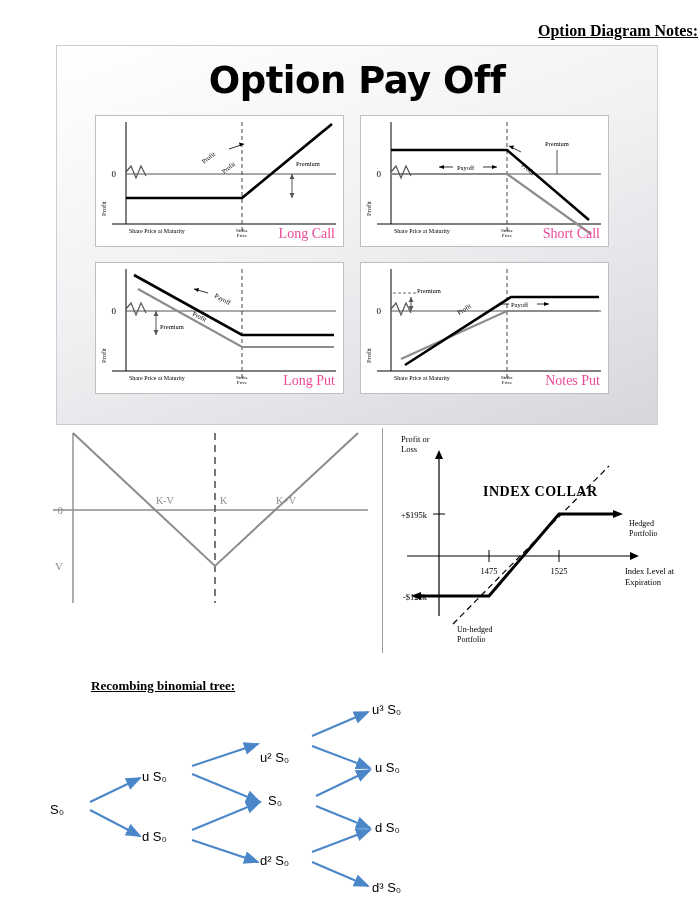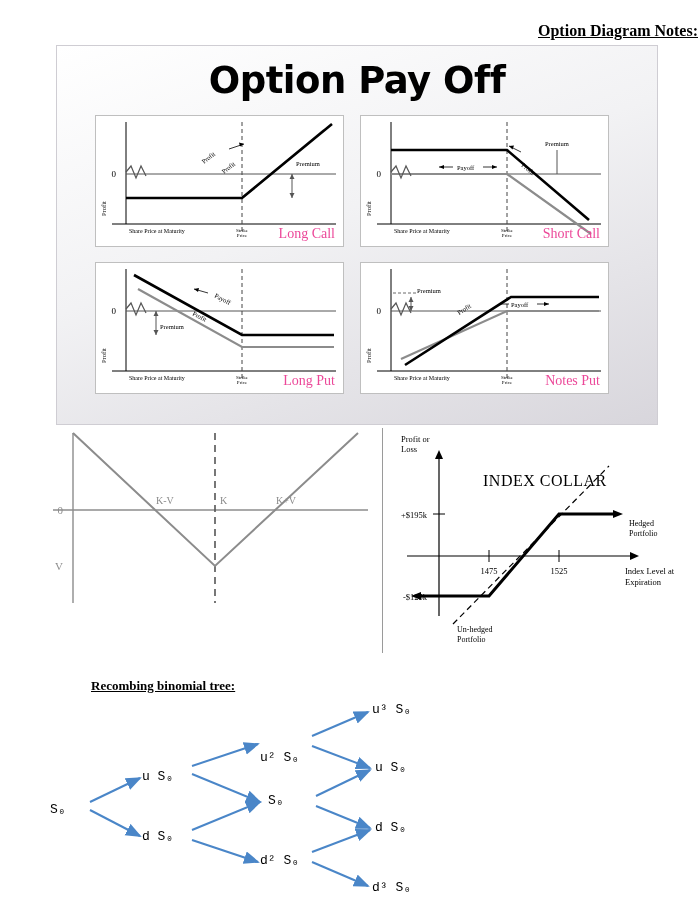"INDEX COLLAR" .collar-title { font-size: 16px -> 14px; font-weight: normal -> bold; top: 44px -> 56px }
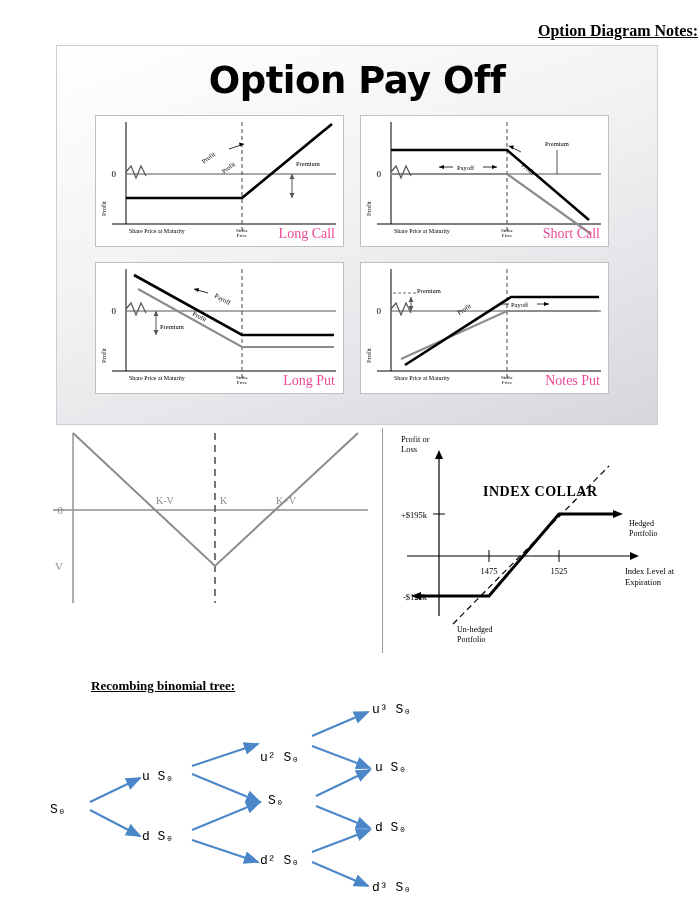"u³ S₀" .node { font-family: Liberation Mono, monospace -> Liberation Sans, sans-serif }
